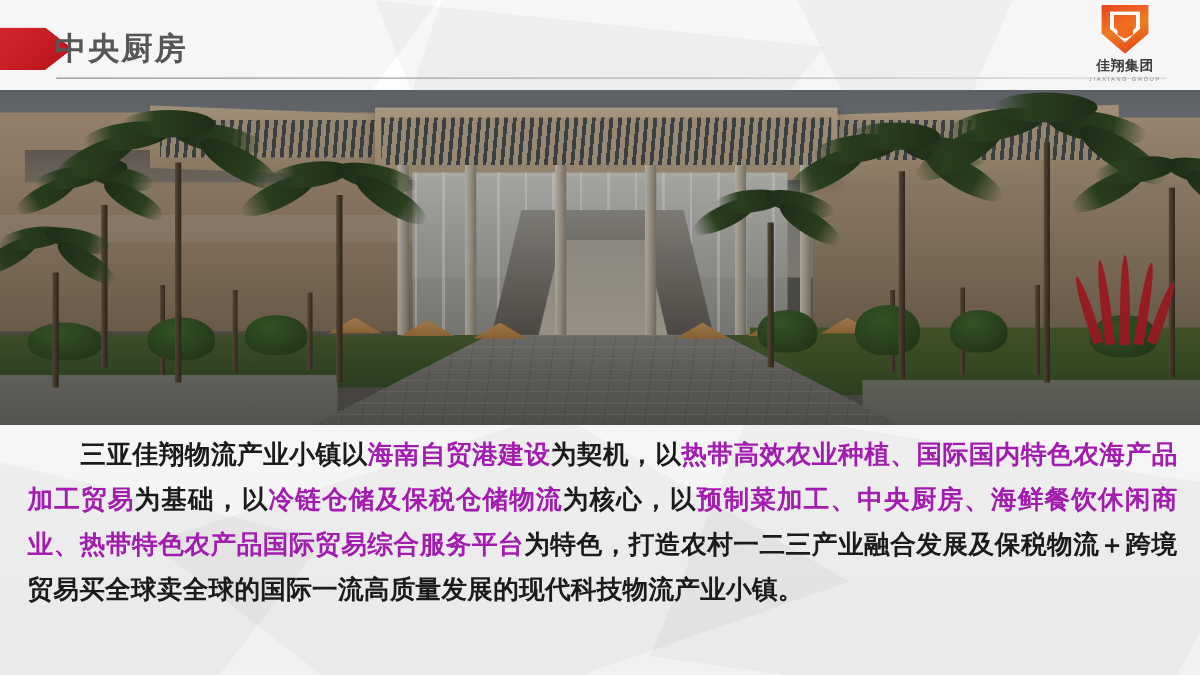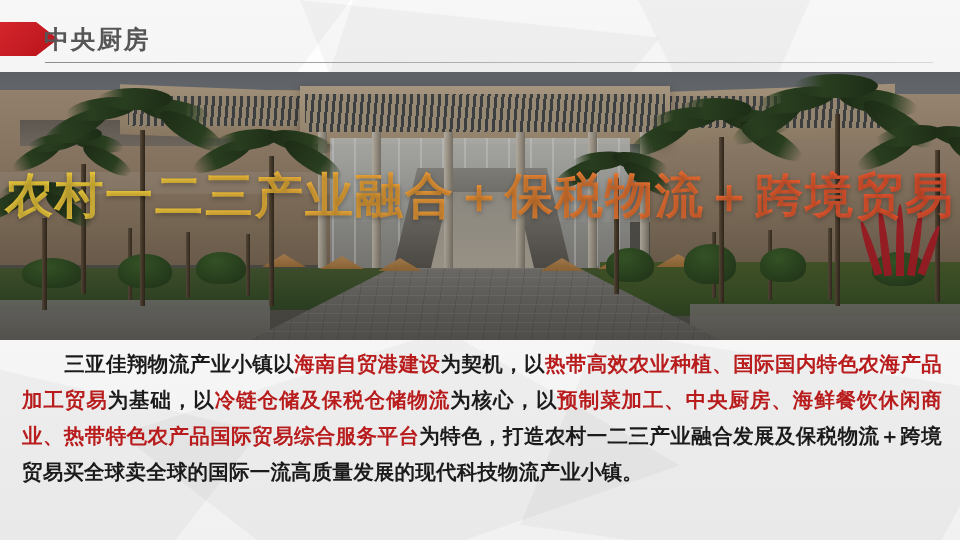"佳翔集团" div.logo { html: none -> <div> <div> <div></div> <div></div> <div></div> <div></div> </div> <div>佳翔集团</div> <div>JIAXIANG GROUP</div> </div> }
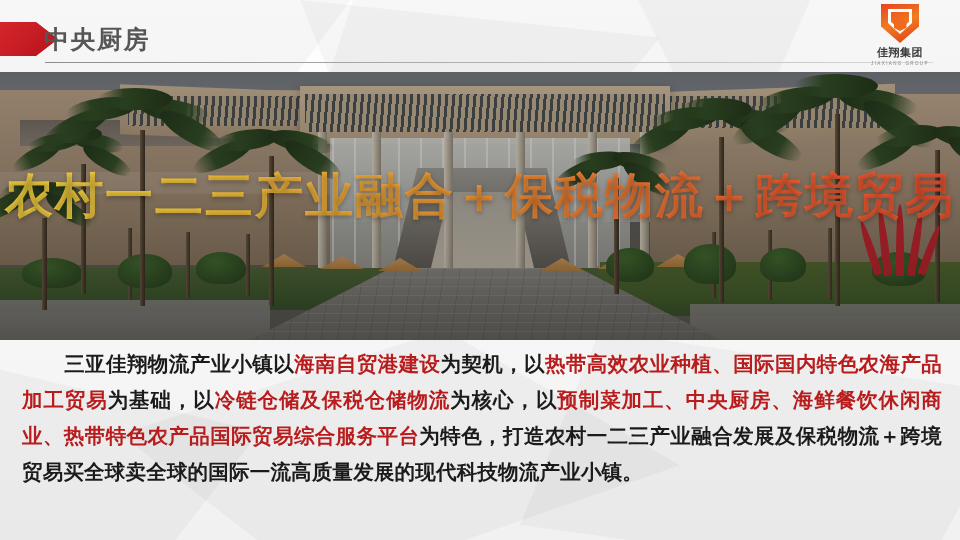"农村一二三产业融合＋保税物流＋跨境贸易" div.headline { html: <div>农村一二三产业融合＋保税物流＋跨境贸易</div> -> none }
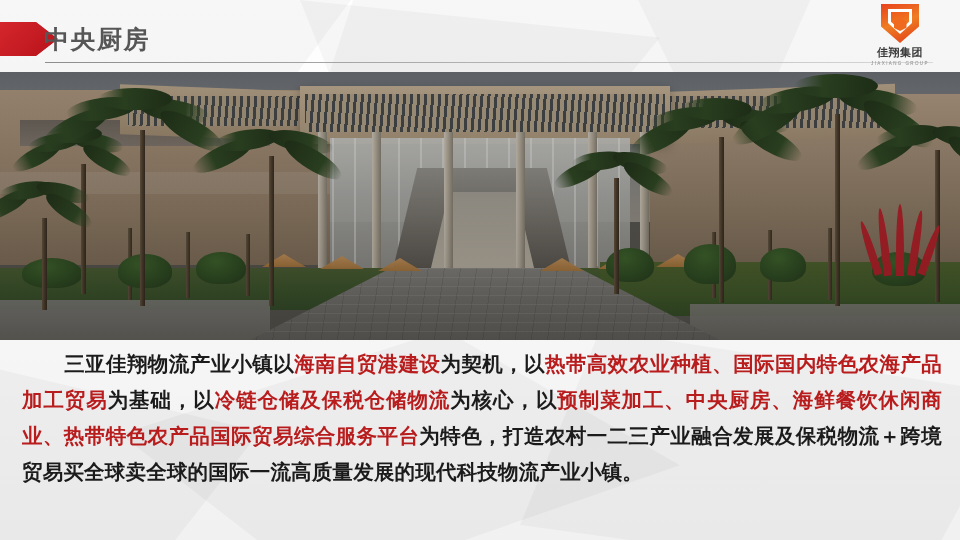"海南自贸港建设" .hl { color: #b91c1c -> #a21caf }
